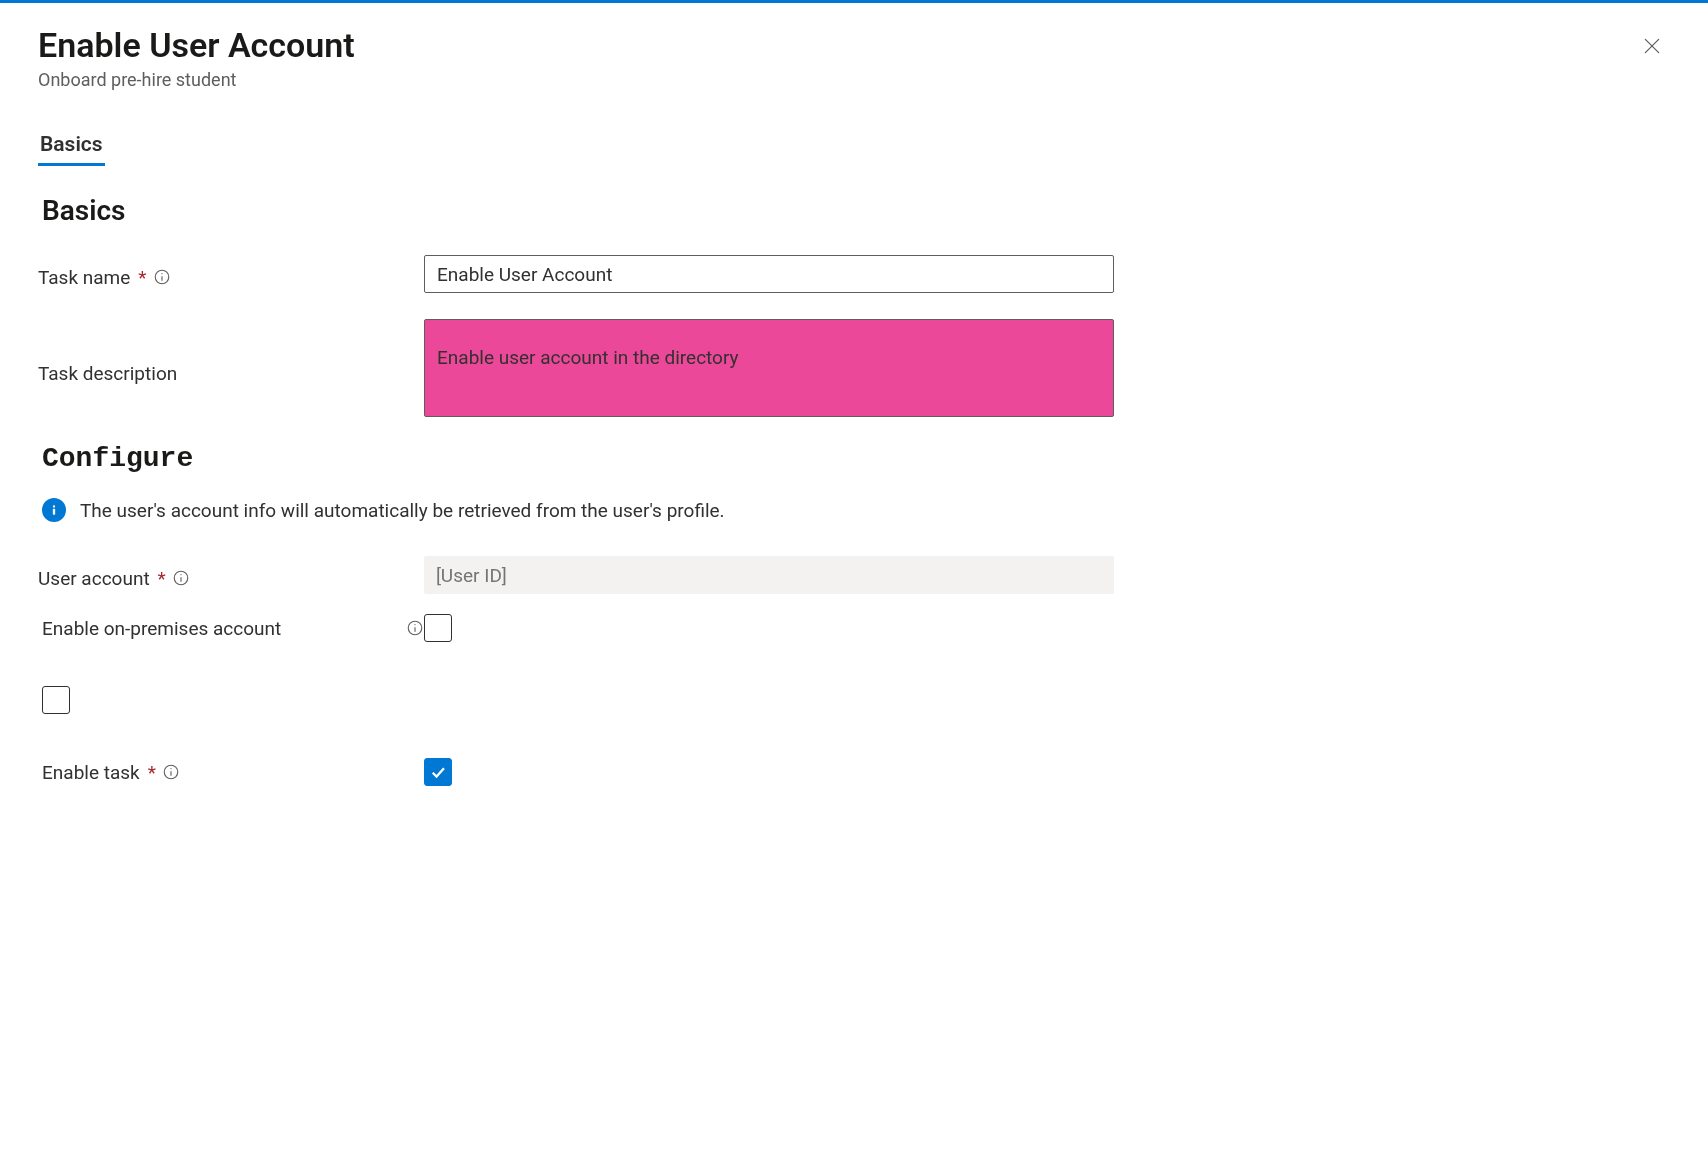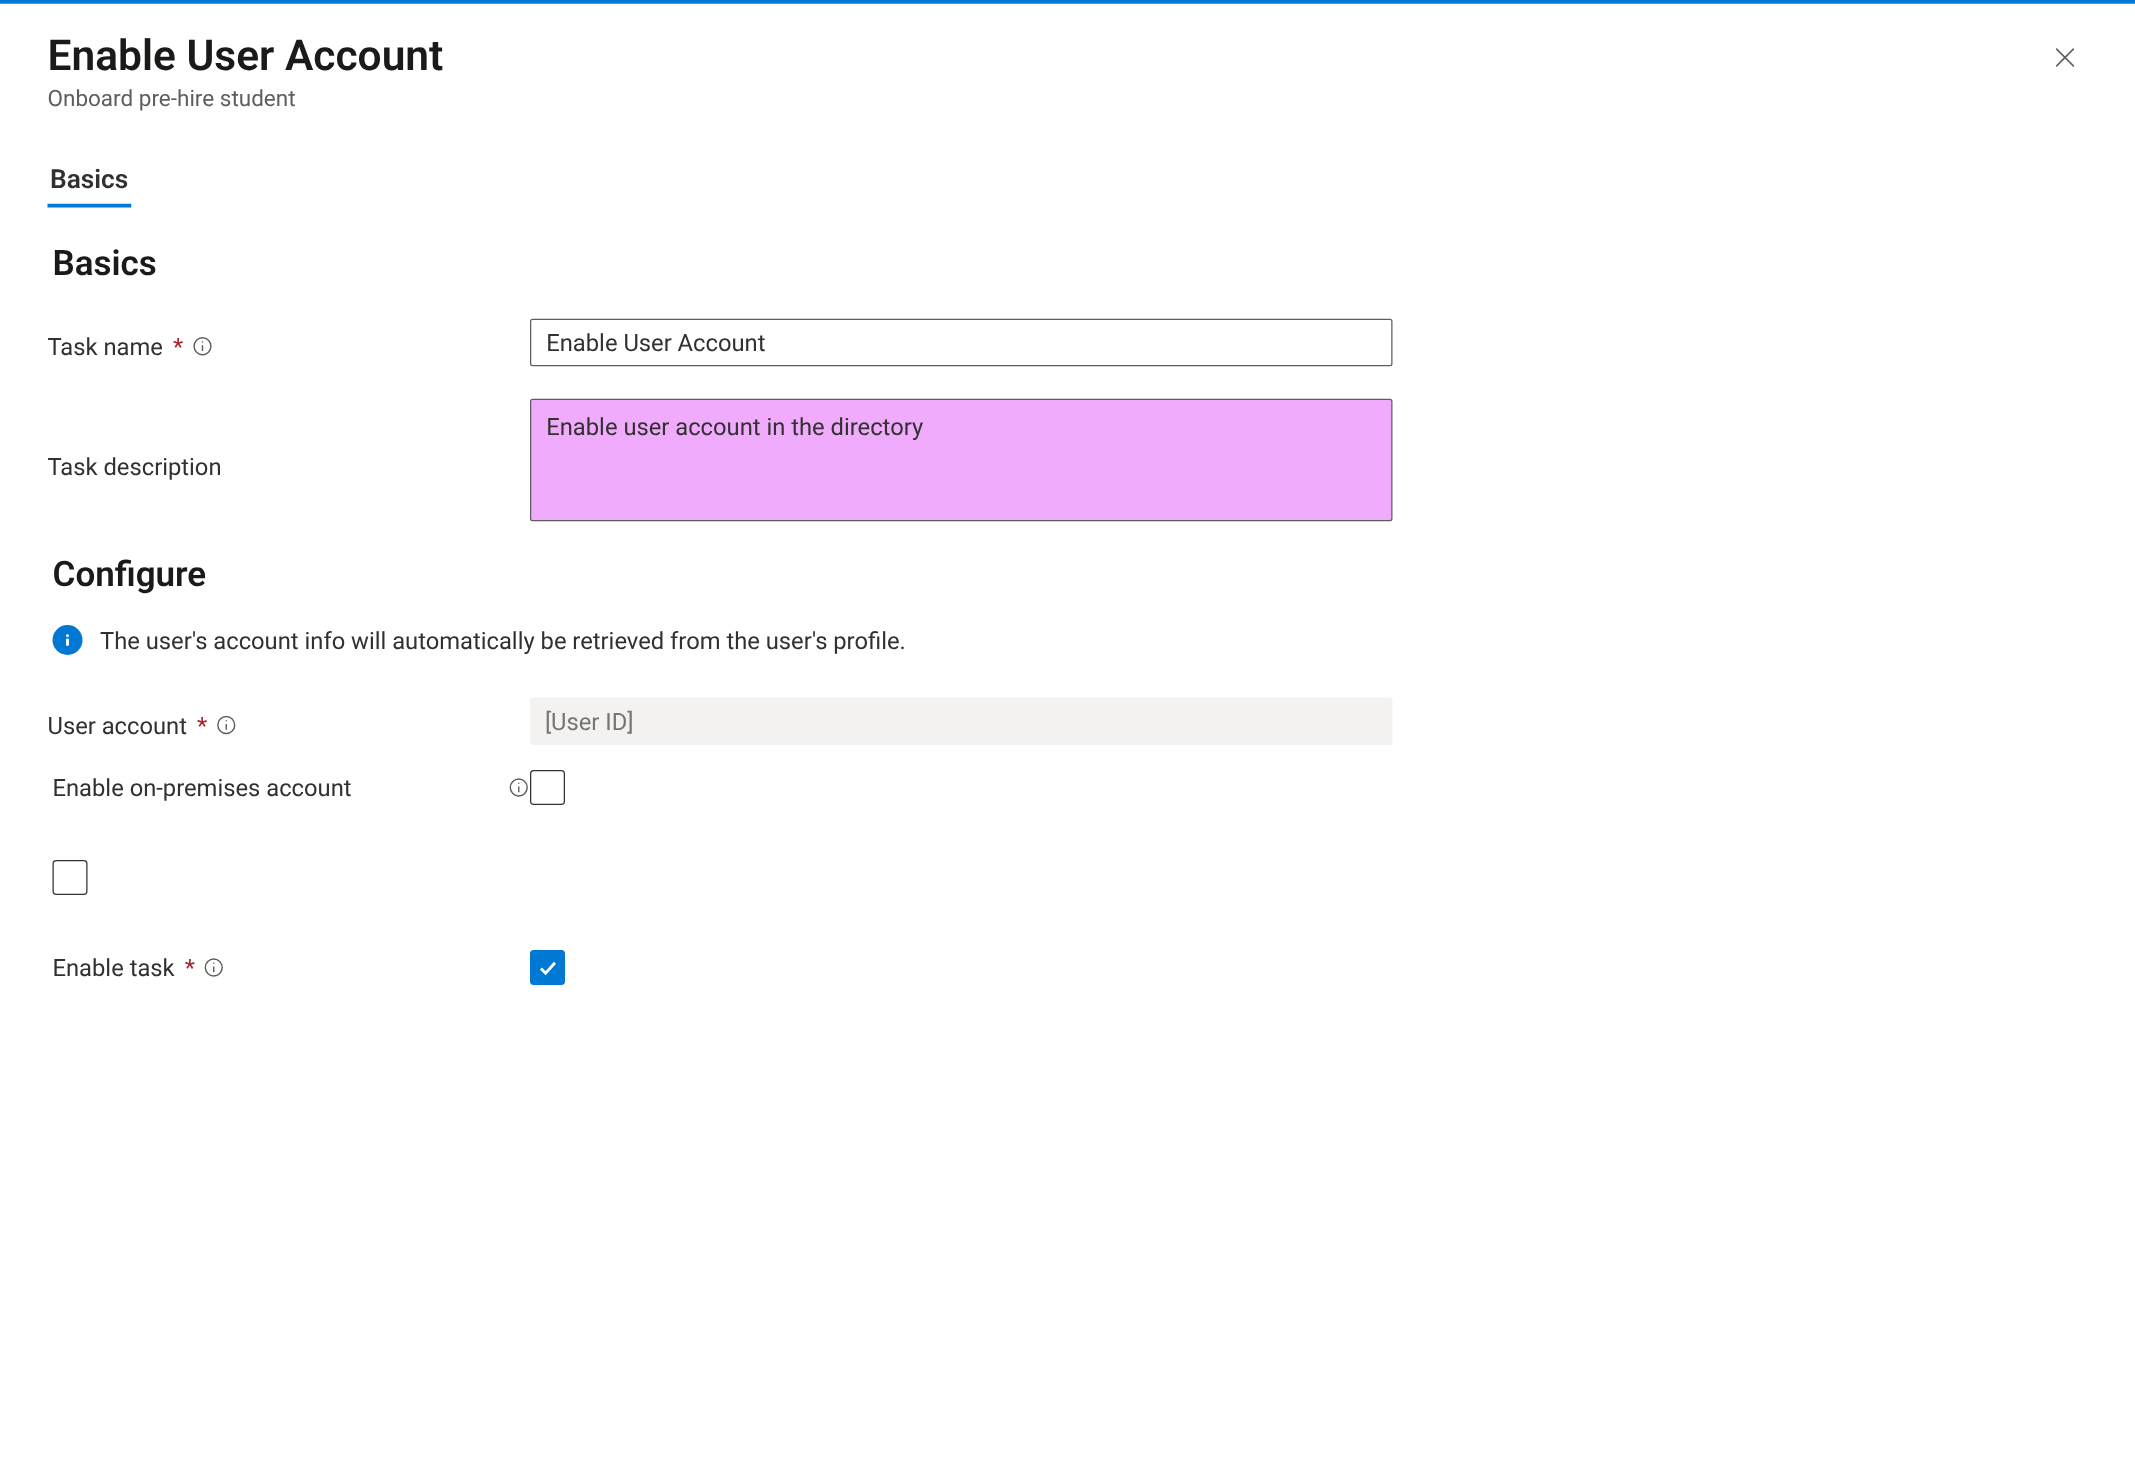"Enable user account in the" .textarea-input { background: #f0abfc -> #ec4899; padding: 10px 12px -> 26px 12px }
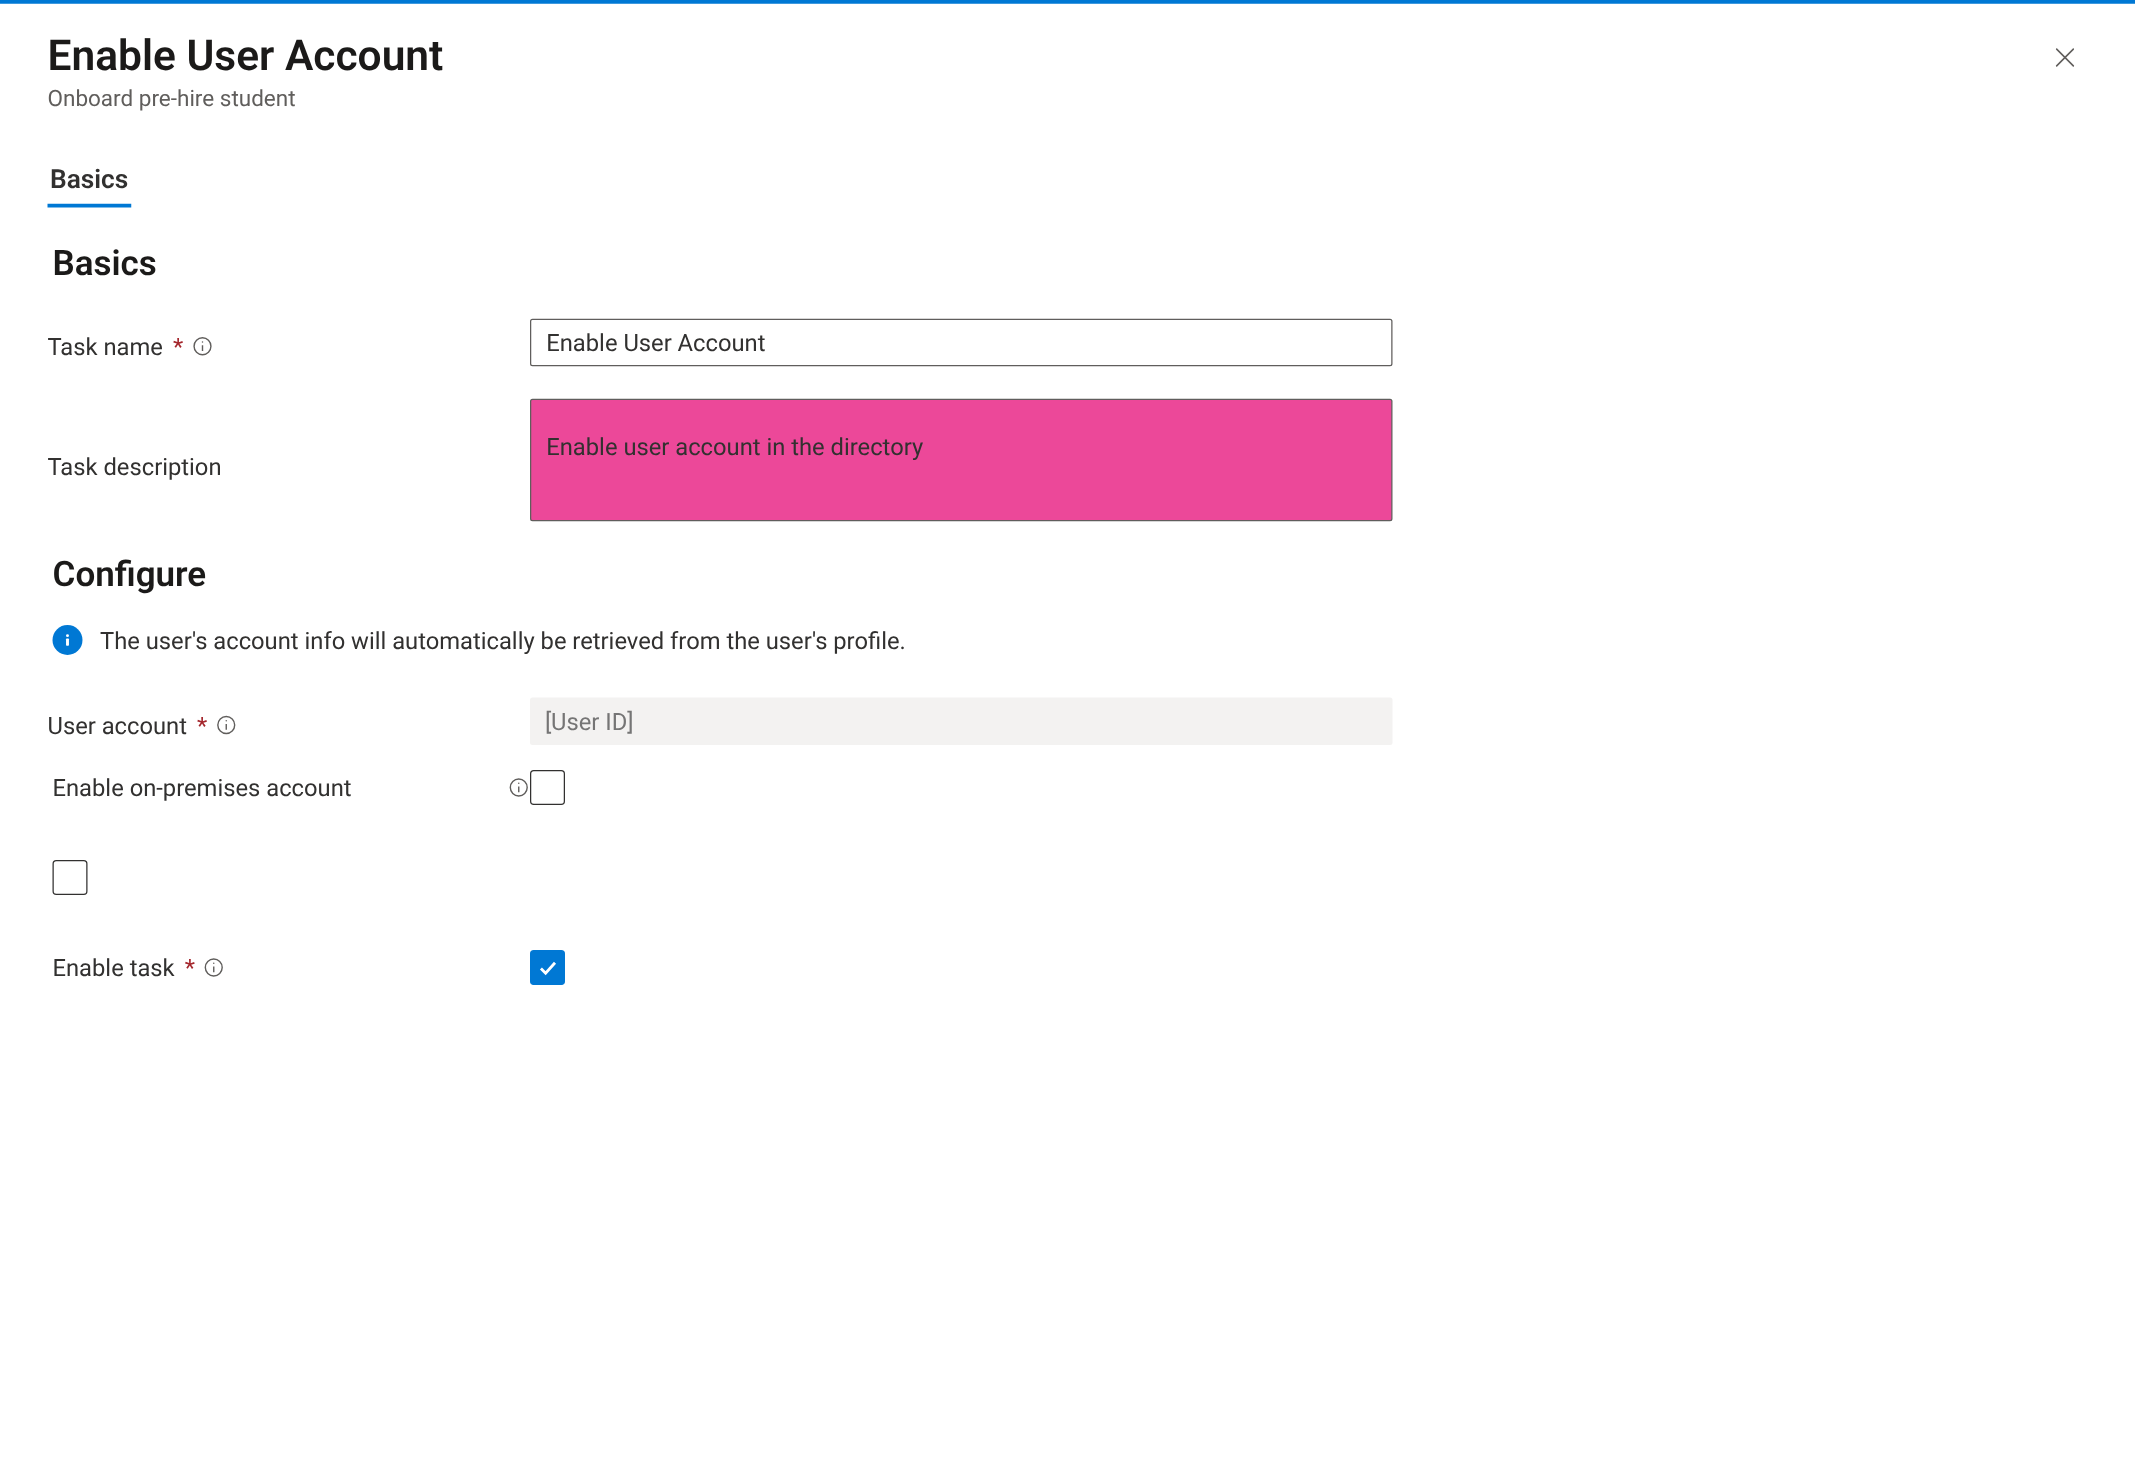"Configure" div.section-heading { font-family: none -> Liberation Mono, monospace }
